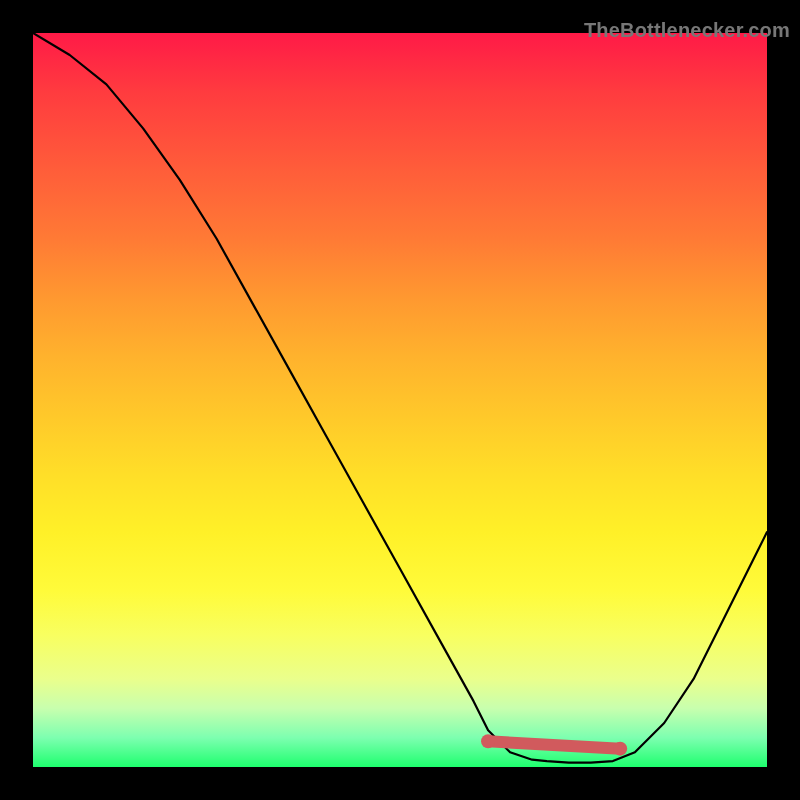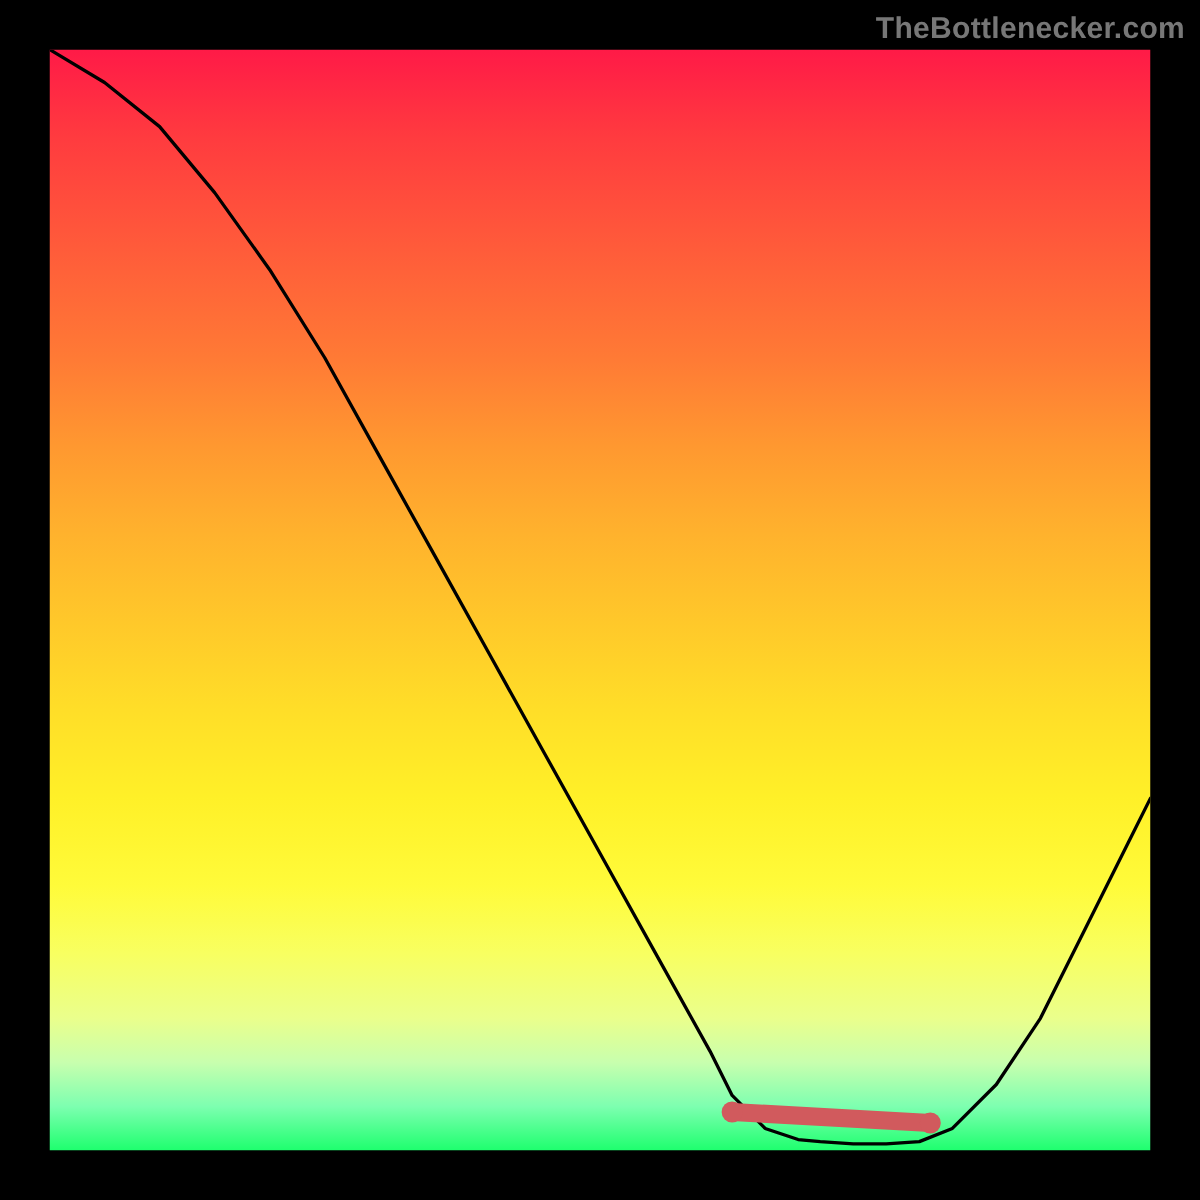"TheBottleneсker.com" .watermark { top: 8px -> 19px }
